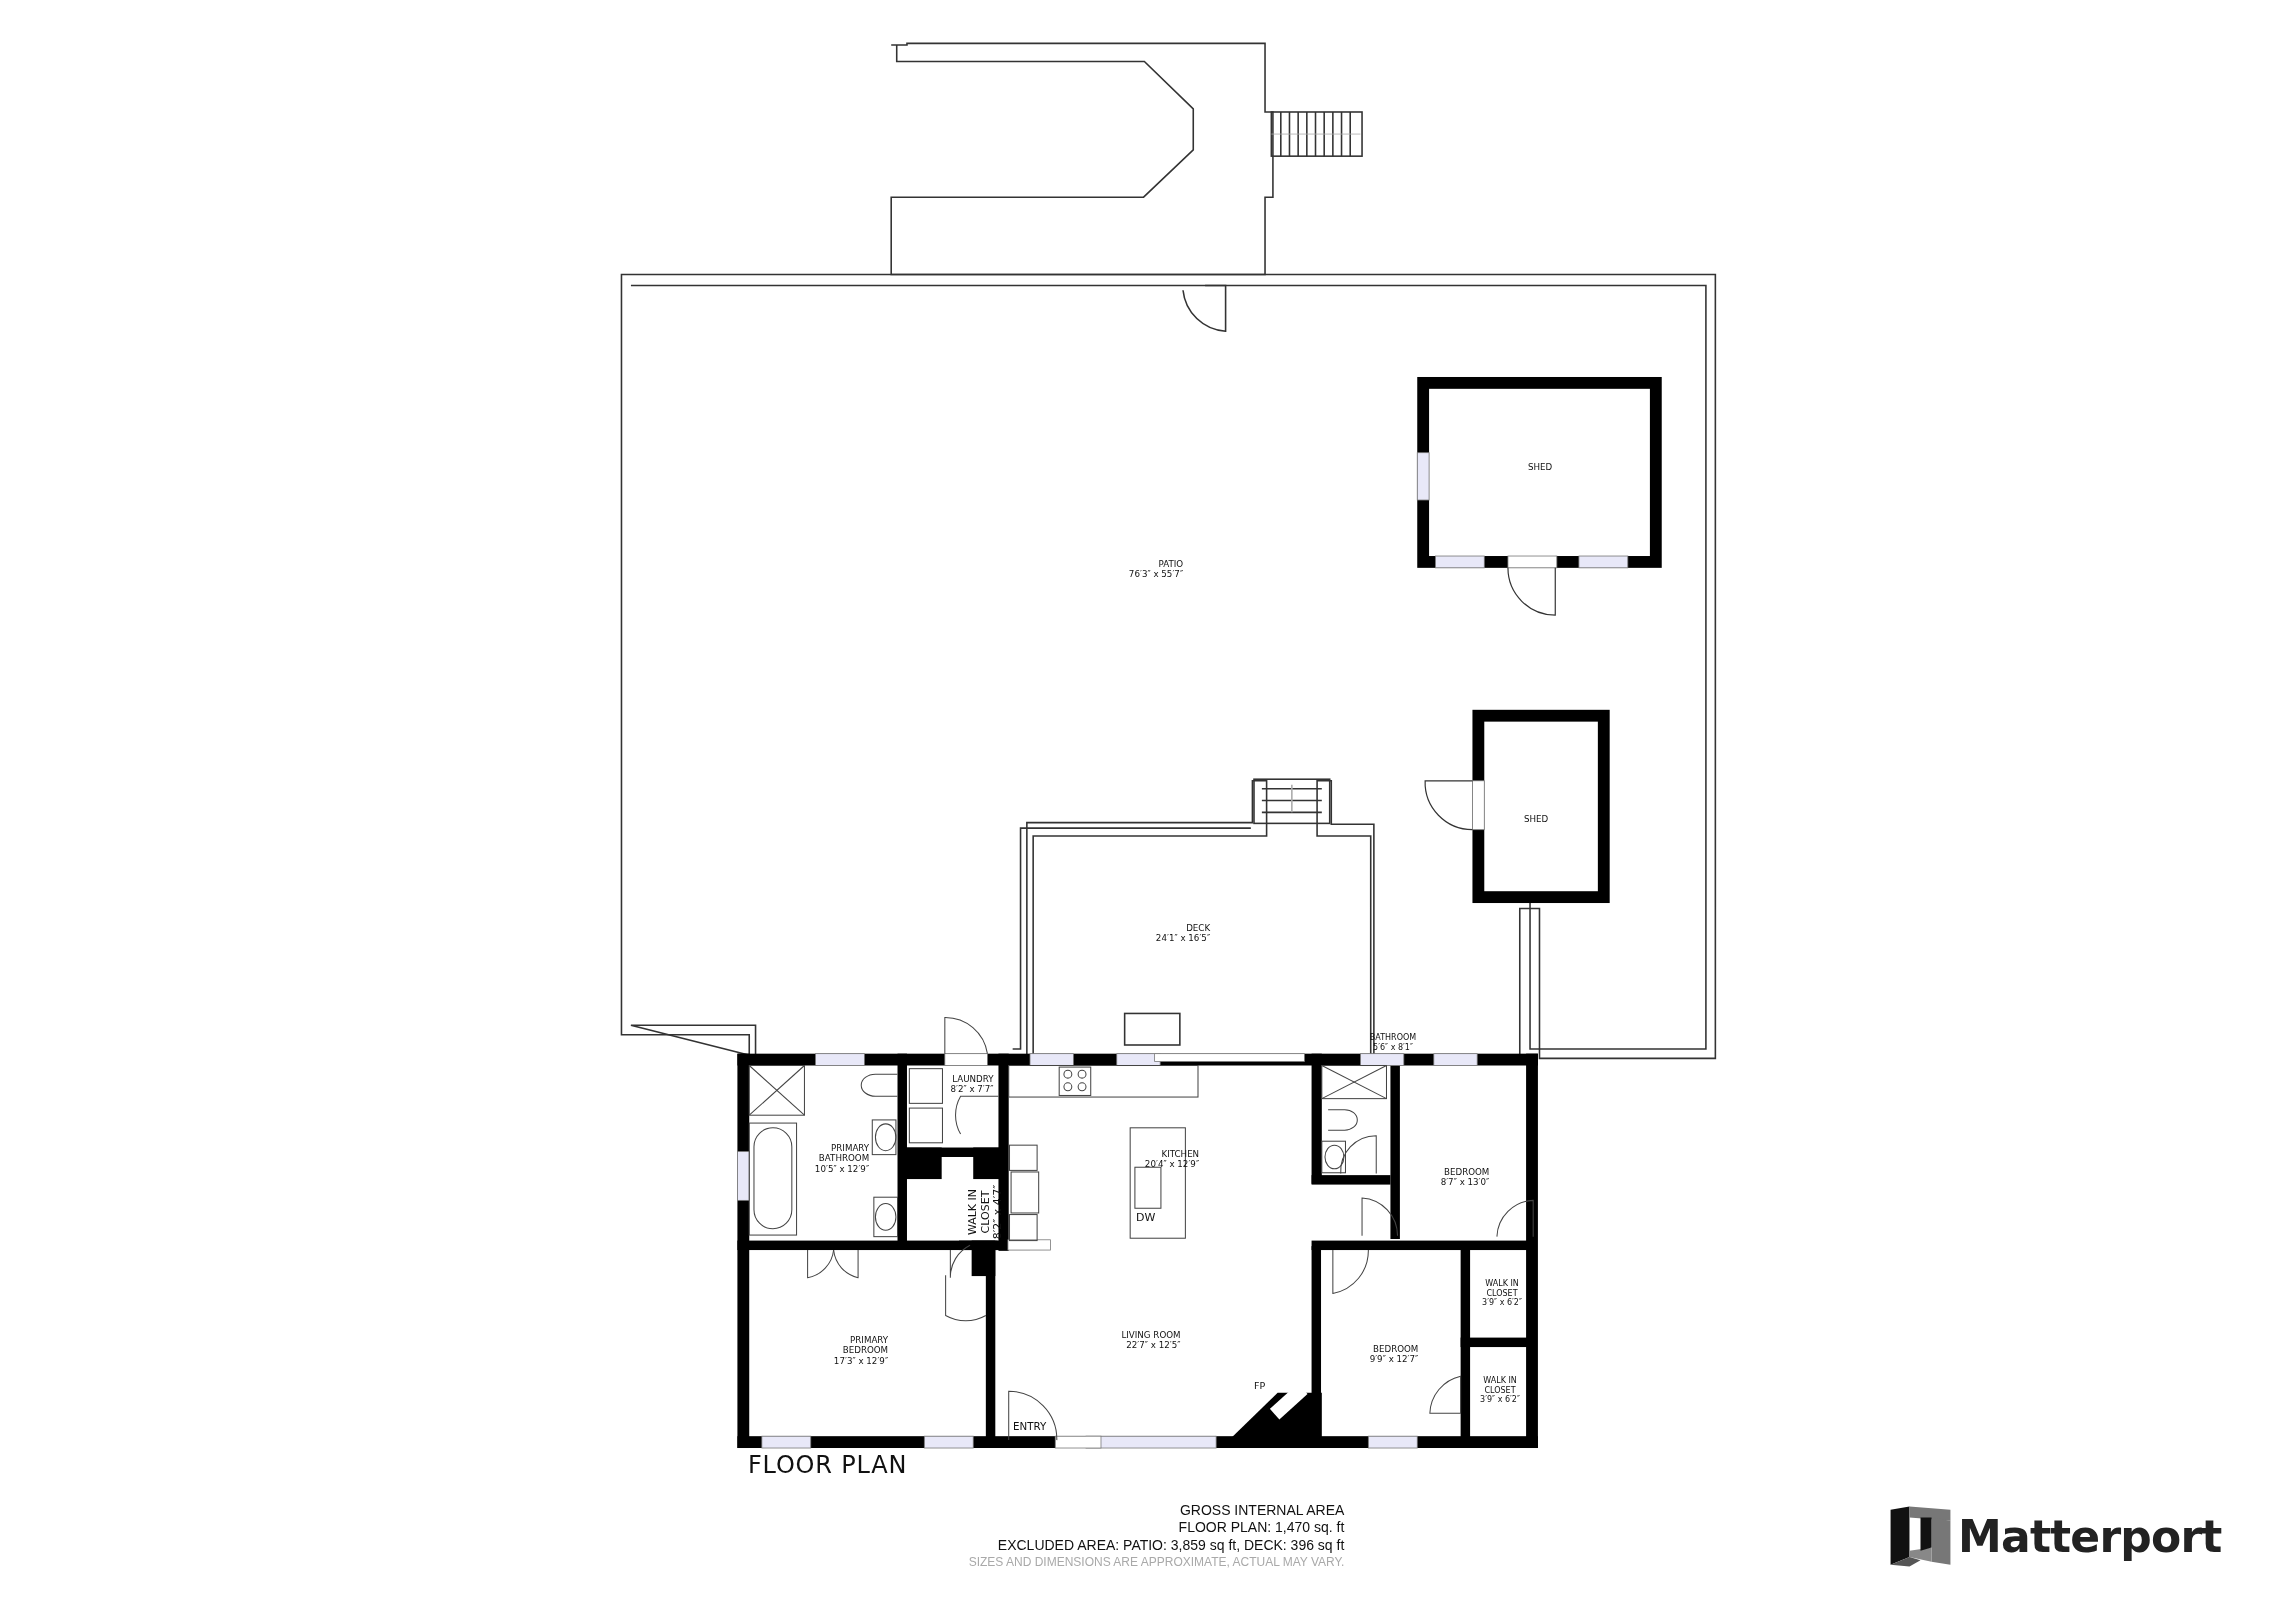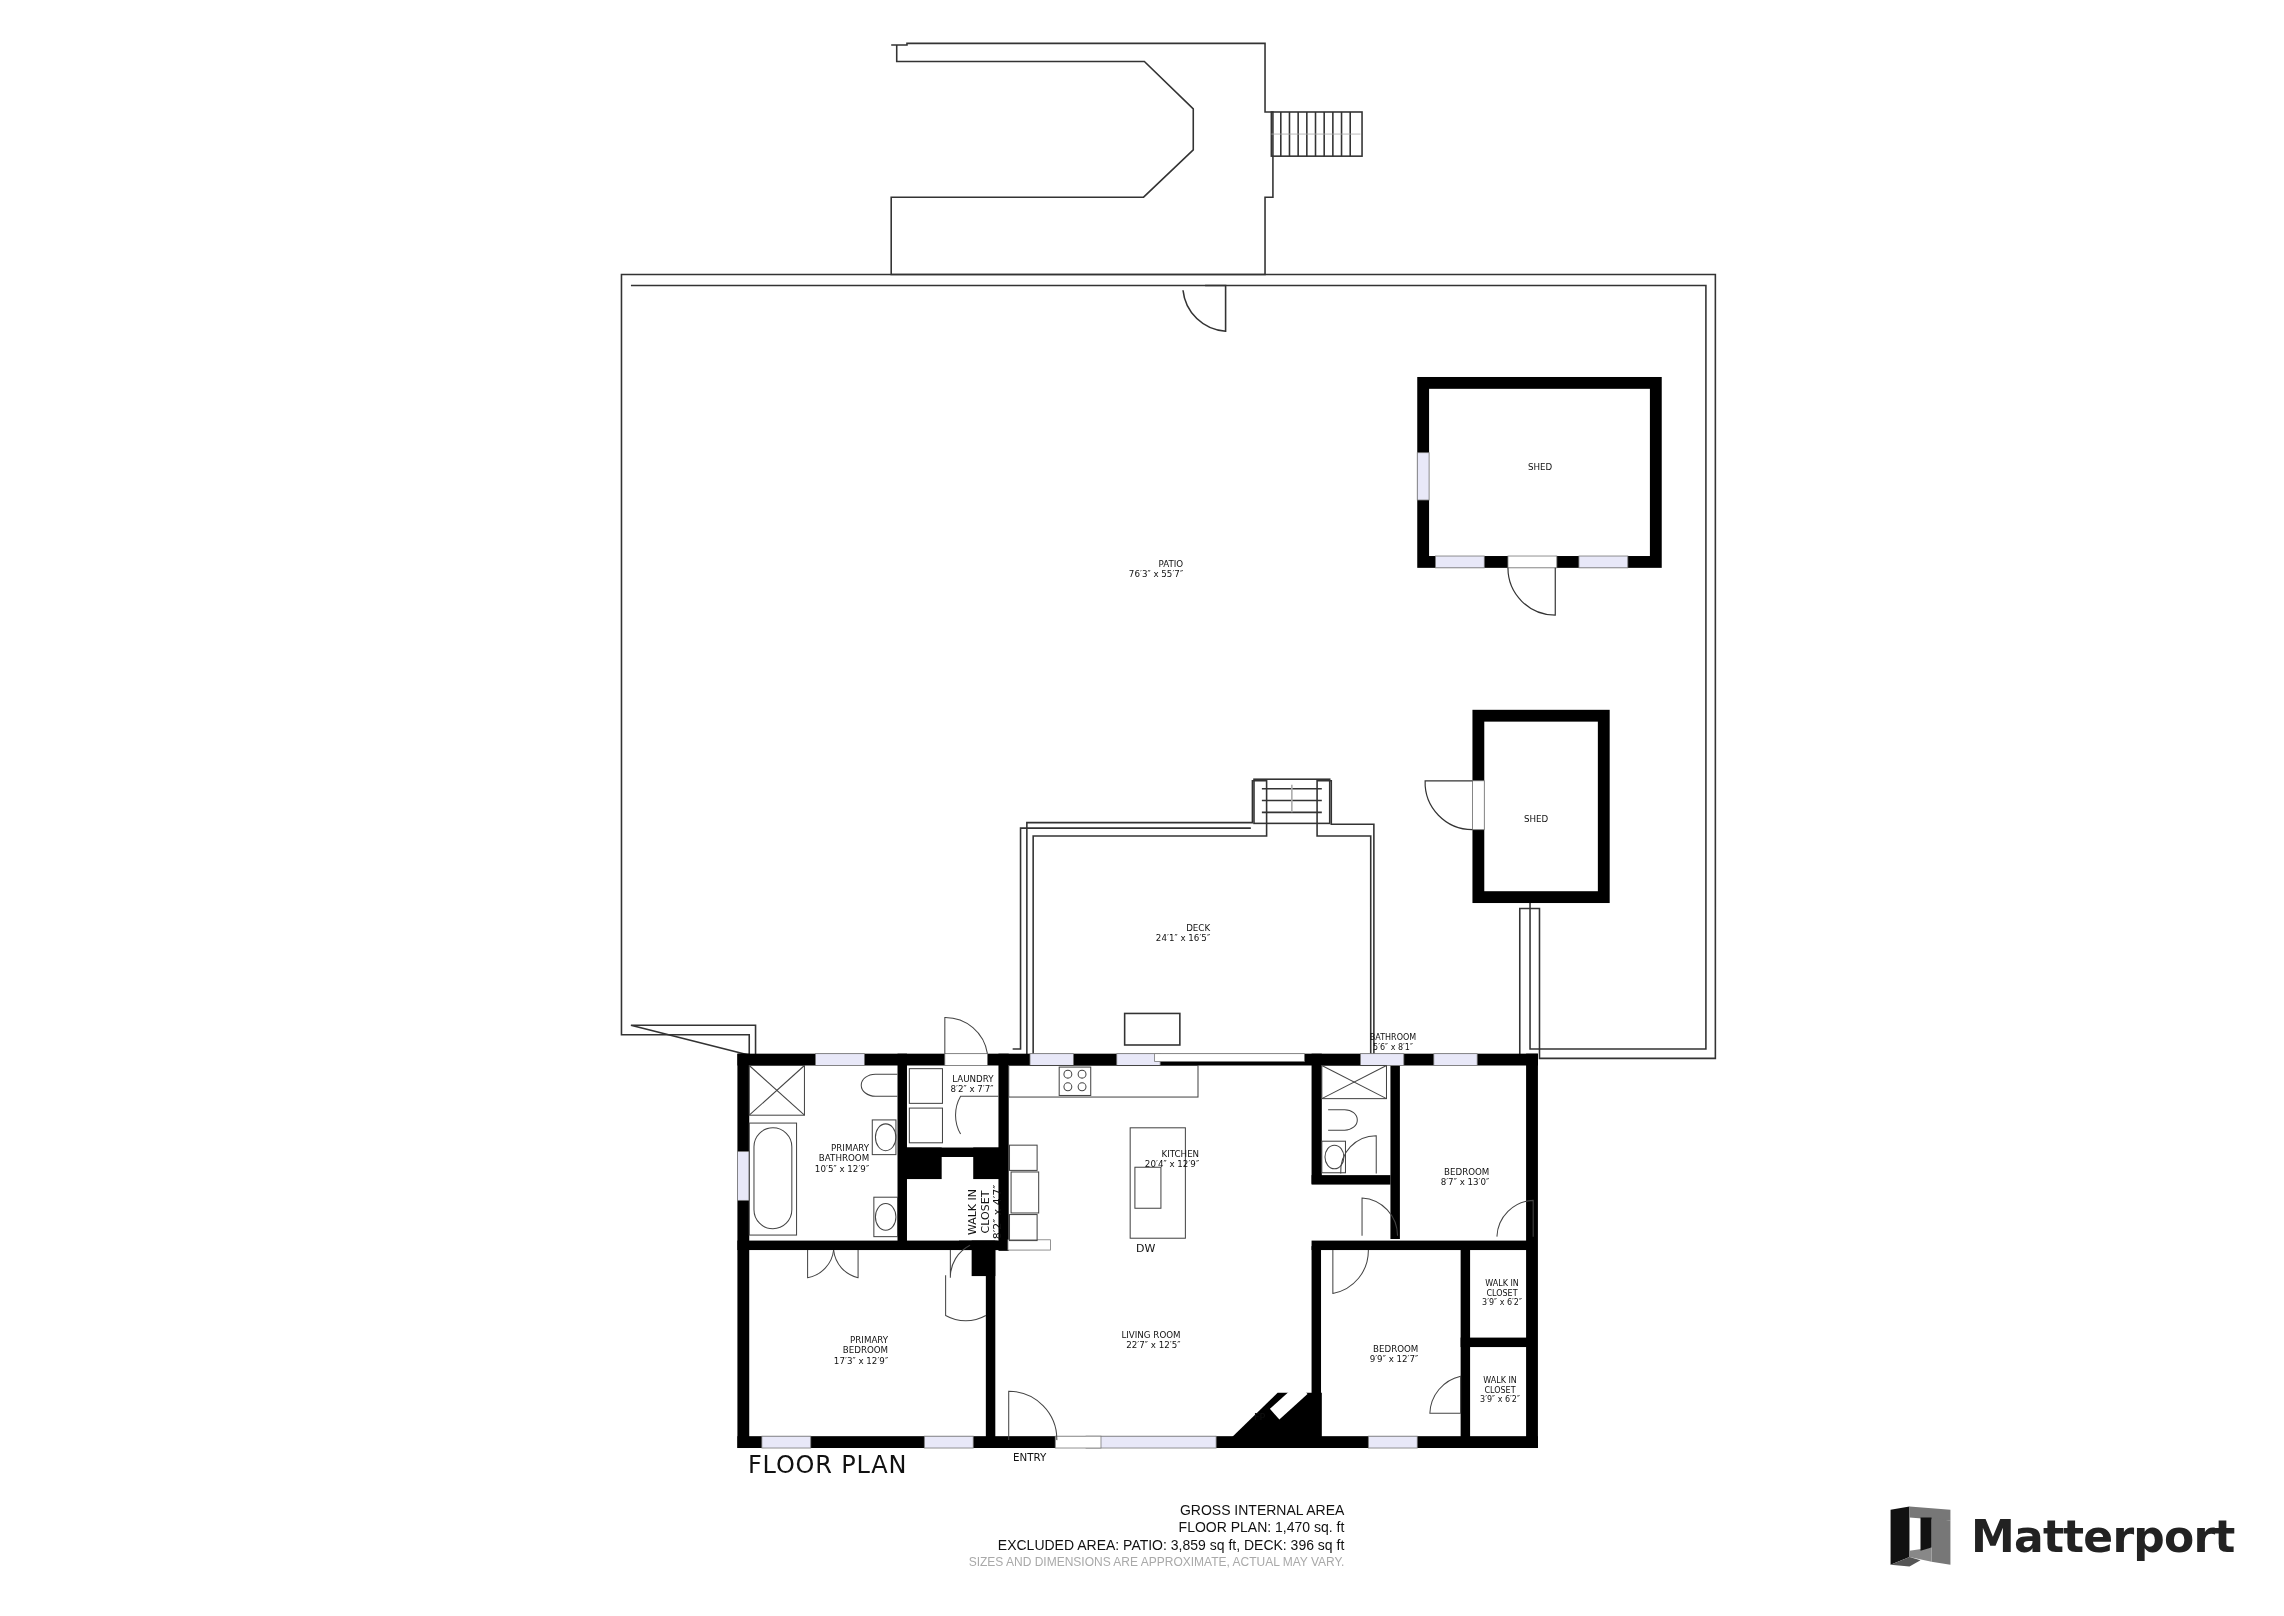"DW" .fix-label { margin-top: 31px -> none }
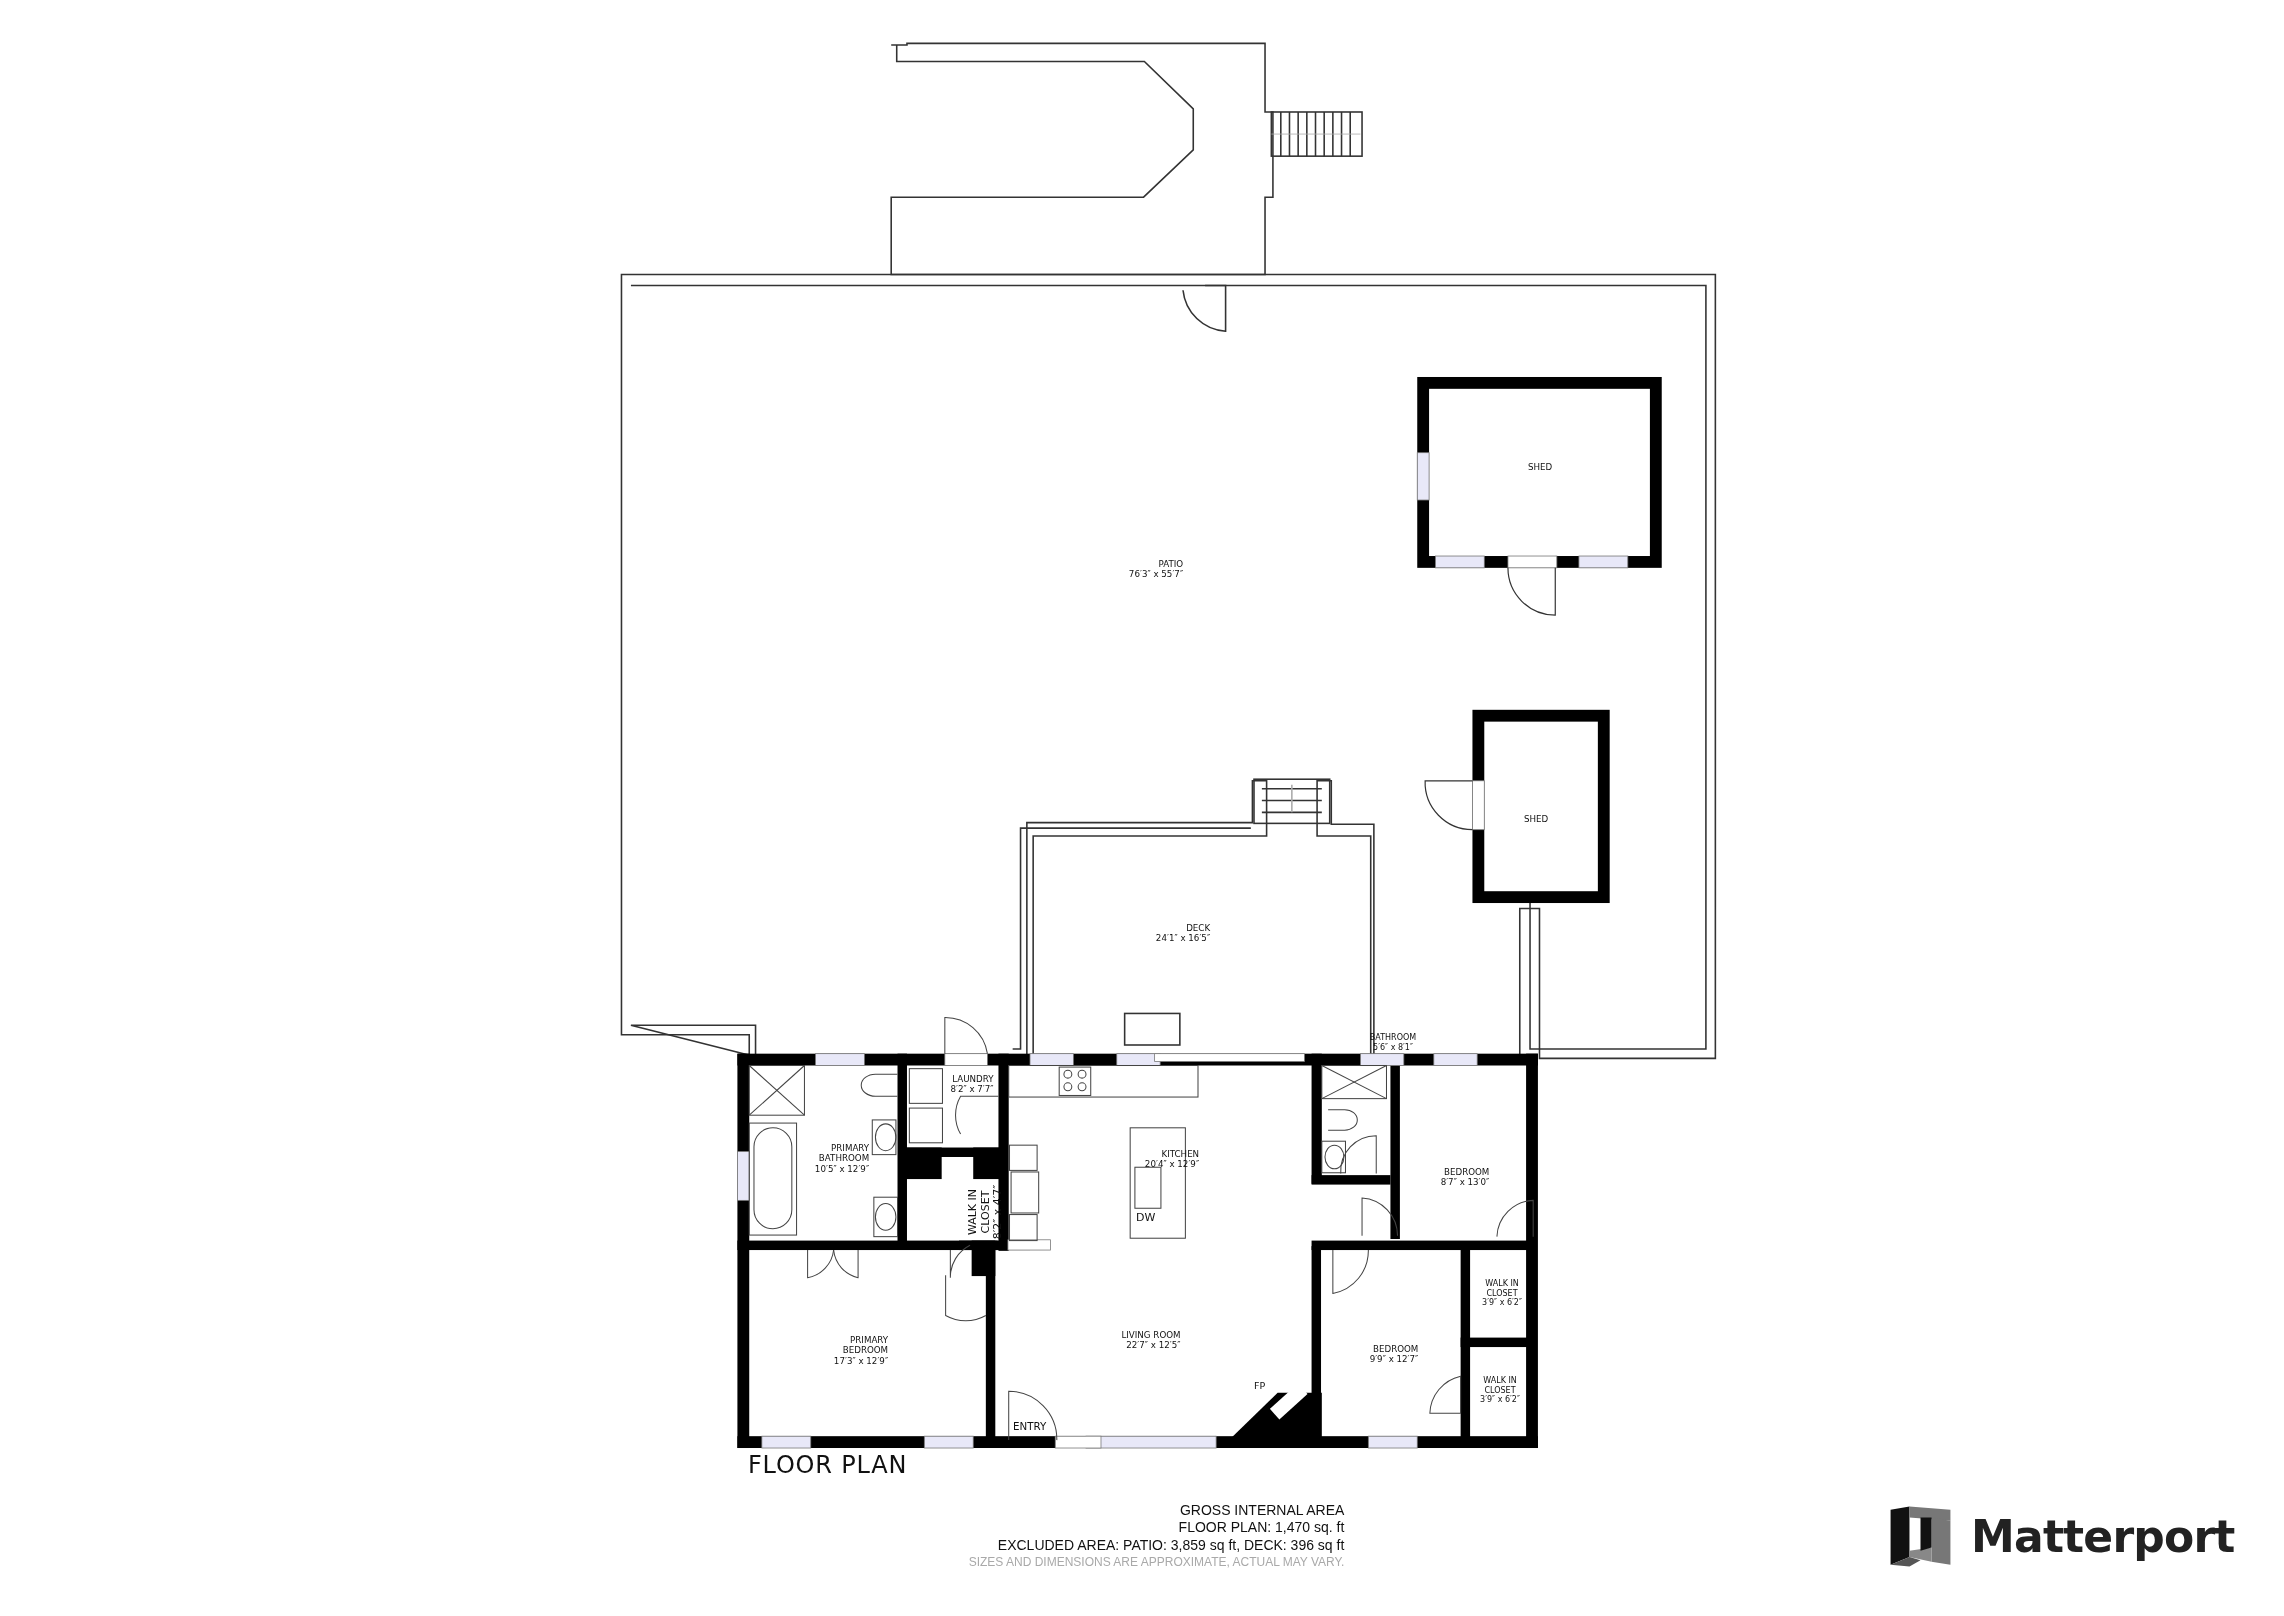"Matterport" .logo { gap: 19px -> 6px }
